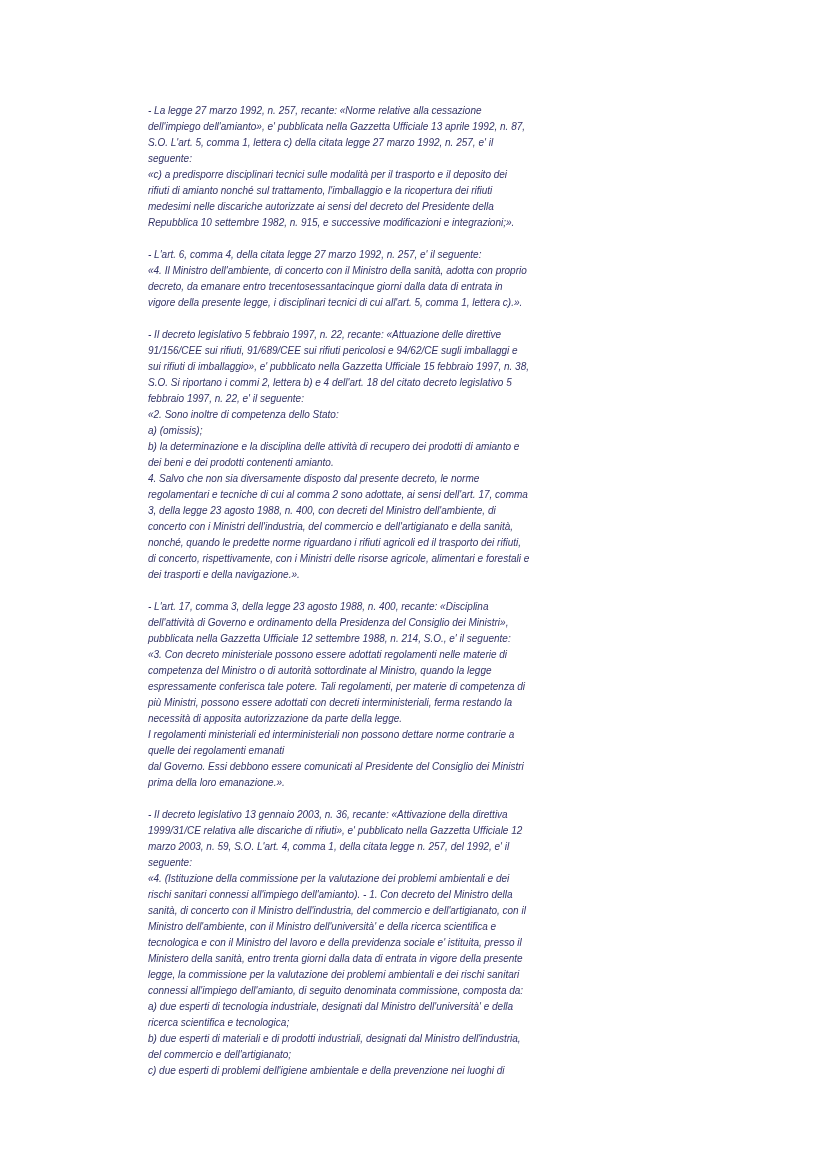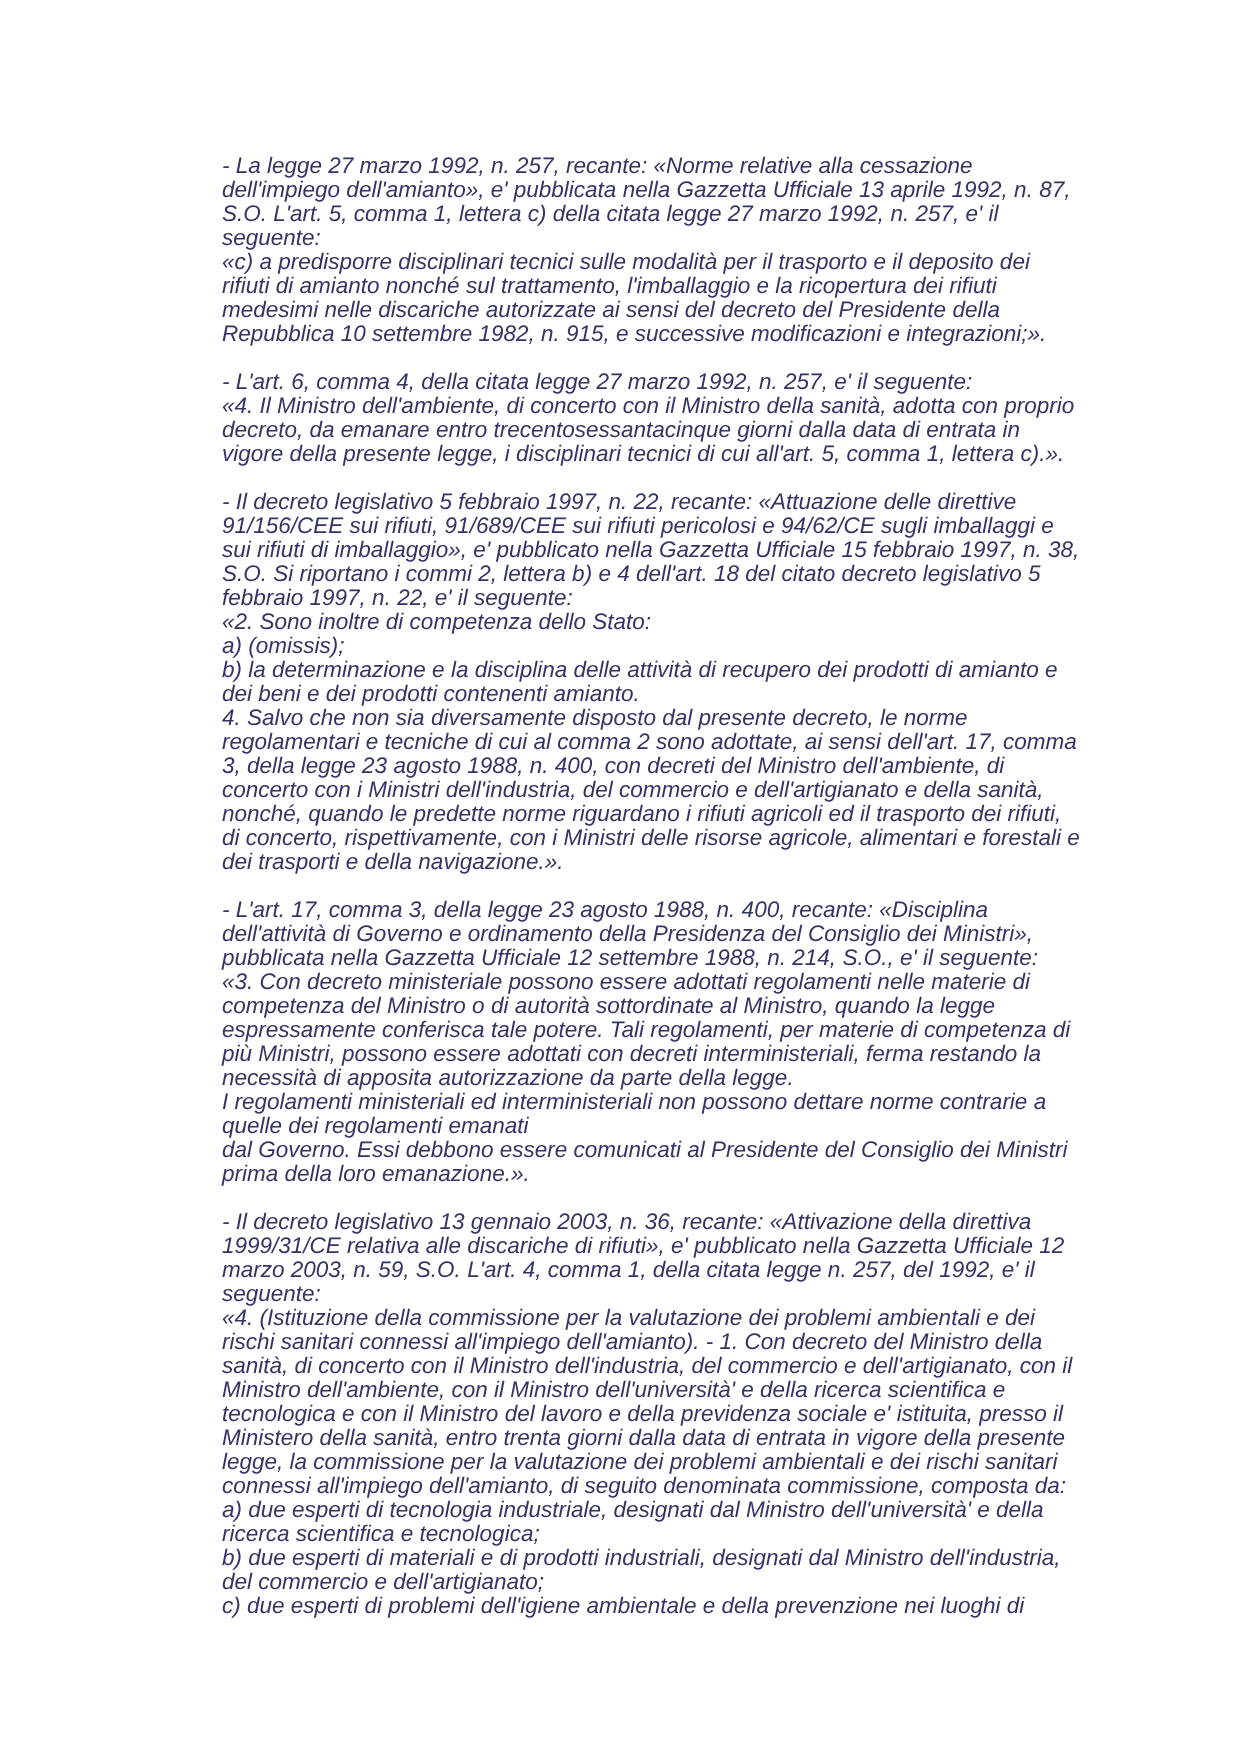"- La legge 27 marzo" .doc { font-size: 15px -> 10px }
